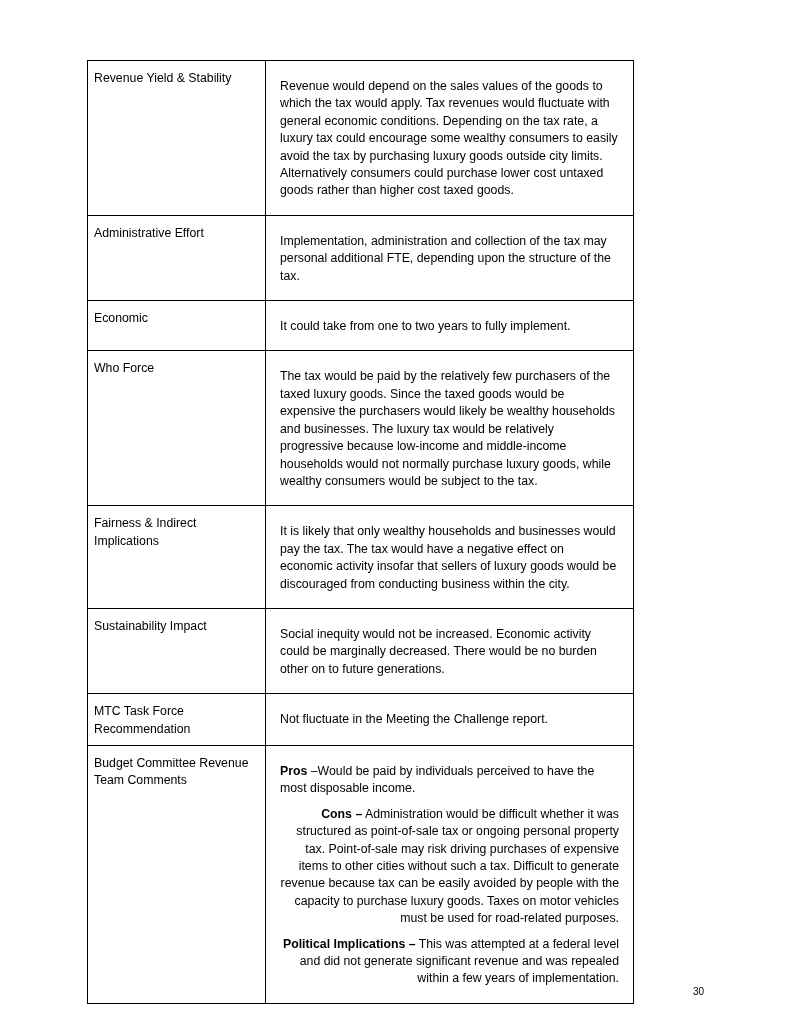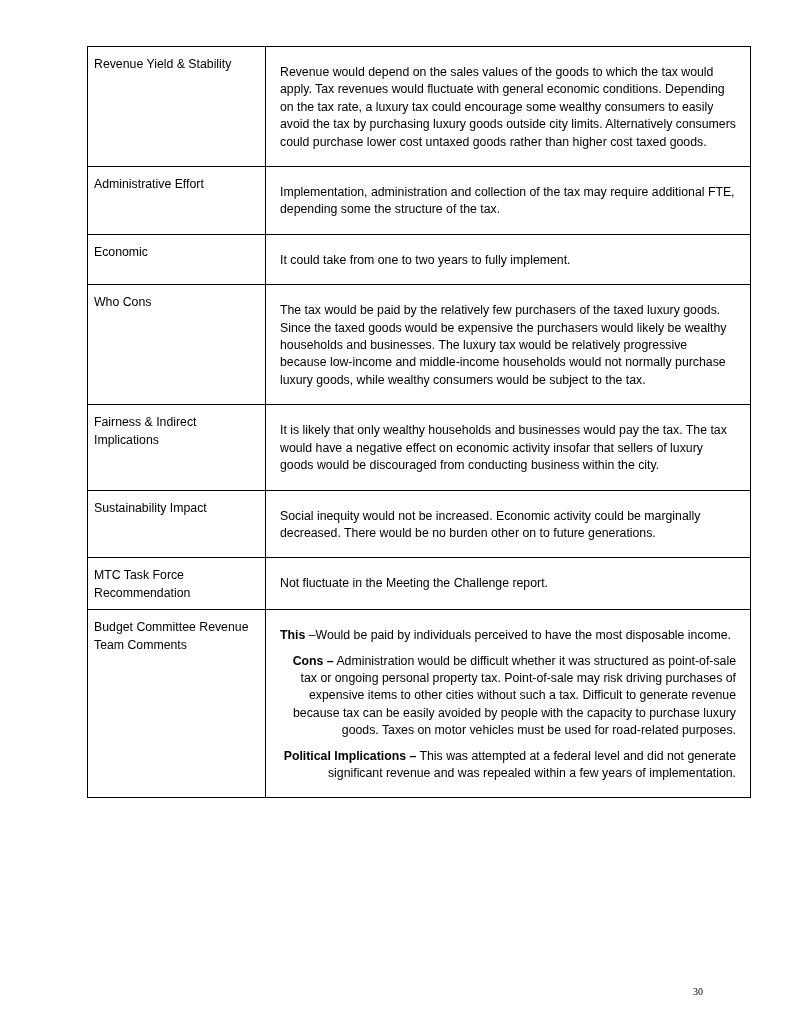"Revenue Yield & Stability" .doc-table { top: 46px -> 60px; width: 664px -> 547px }
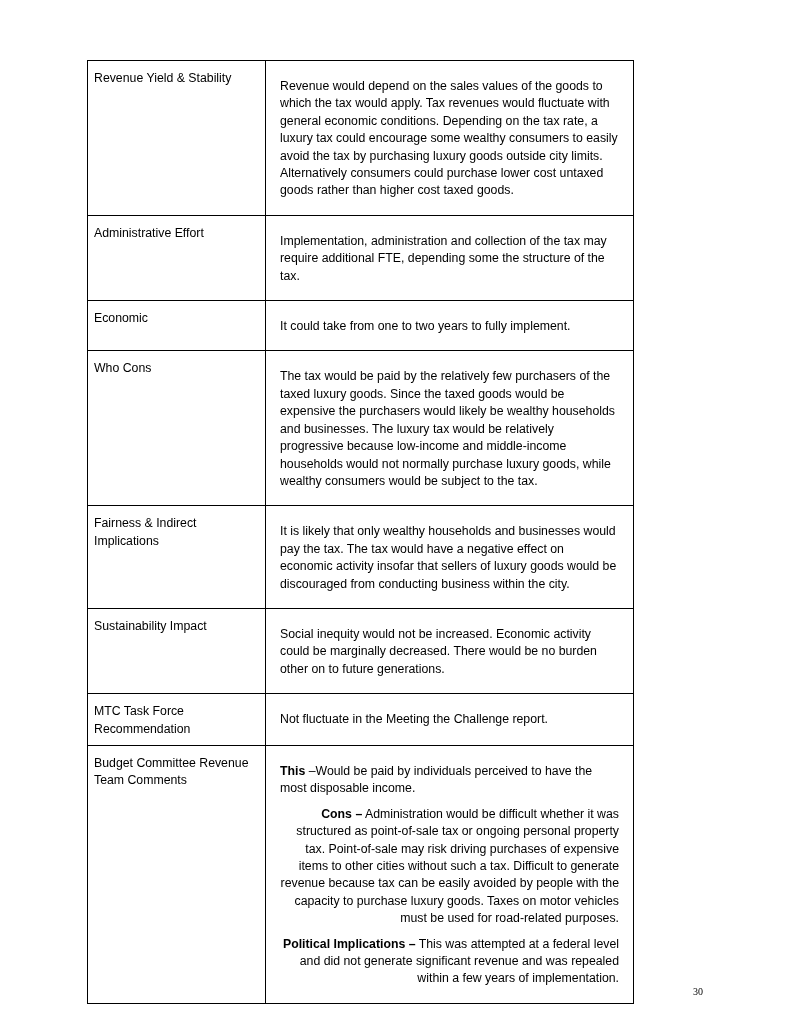"Implementation, administration and" p { text: require additional FTE, depending some -> personal additional FTE, depending upon }
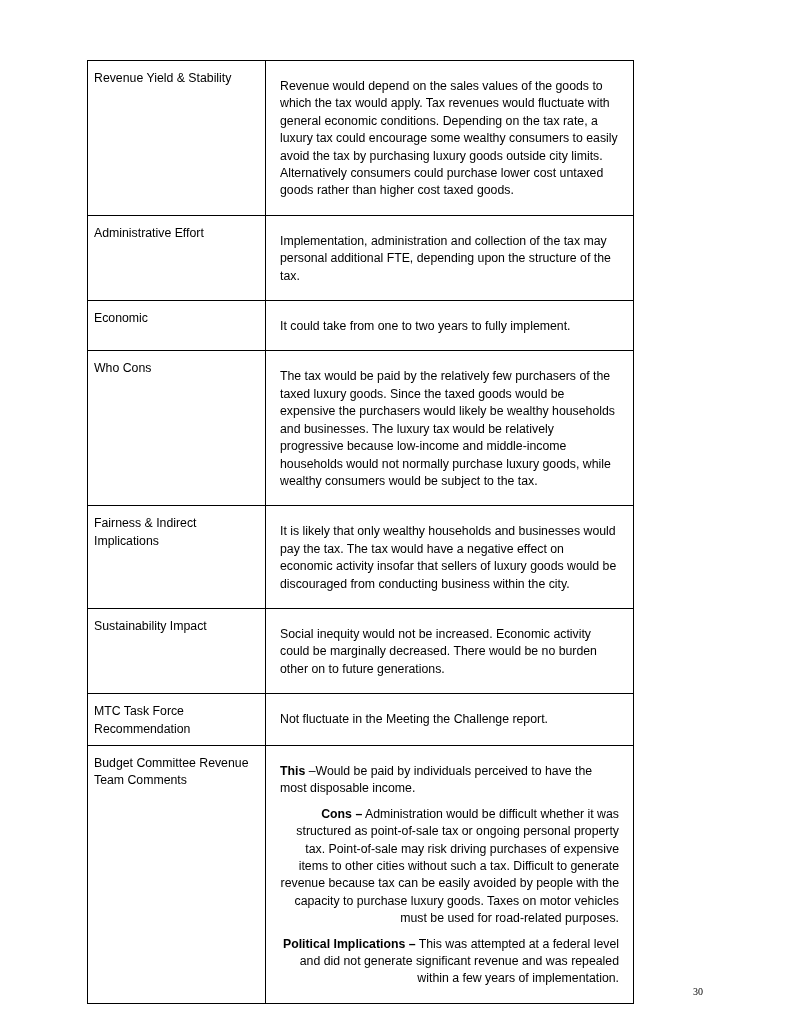"Who Cons" td.label { text: Cons -> Force }
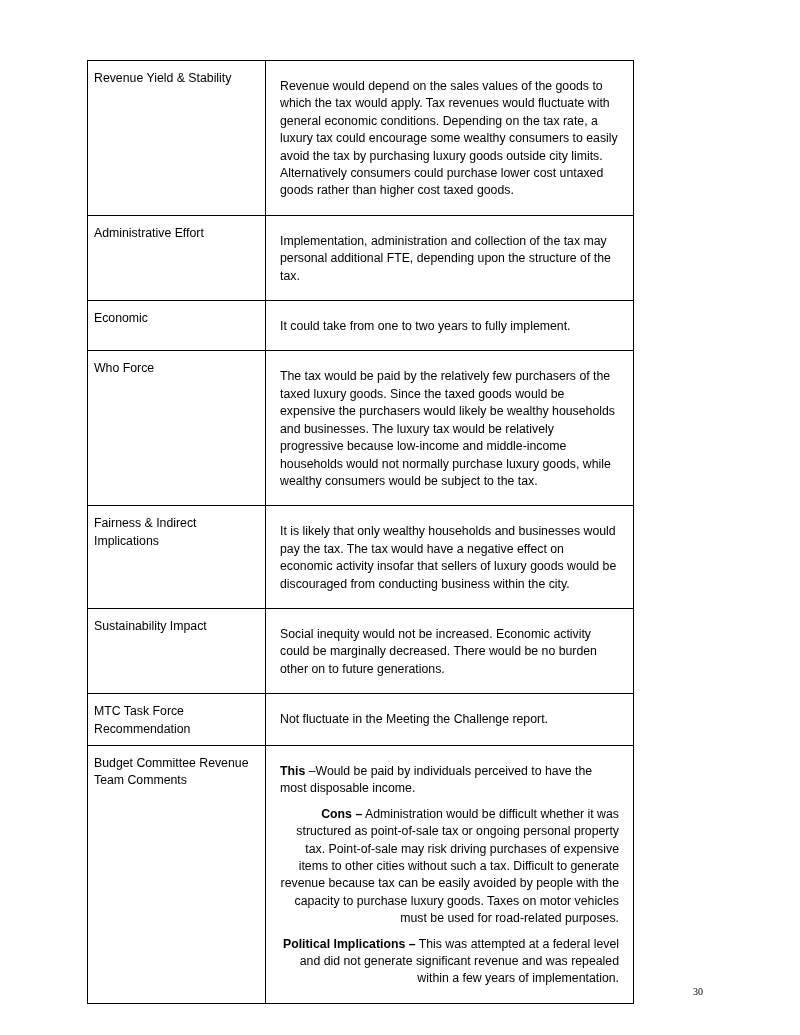"This" b { text: This -> Pros }
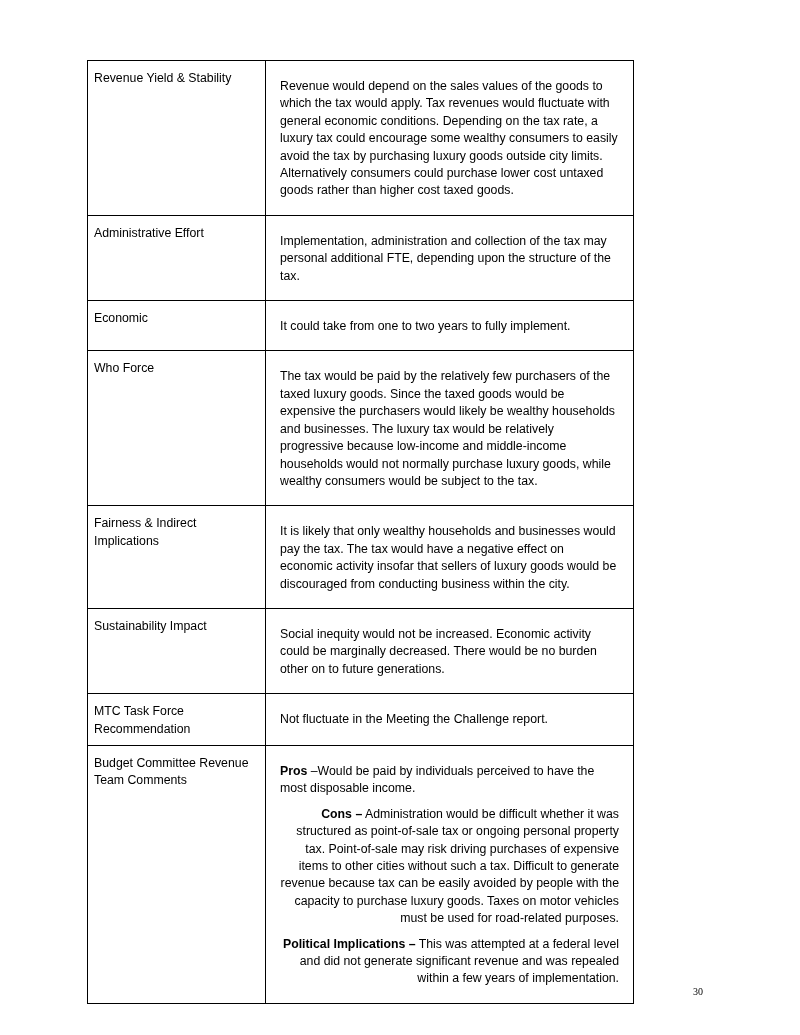"30" .page-number { font-family: Liberation Serif, serif -> none }
